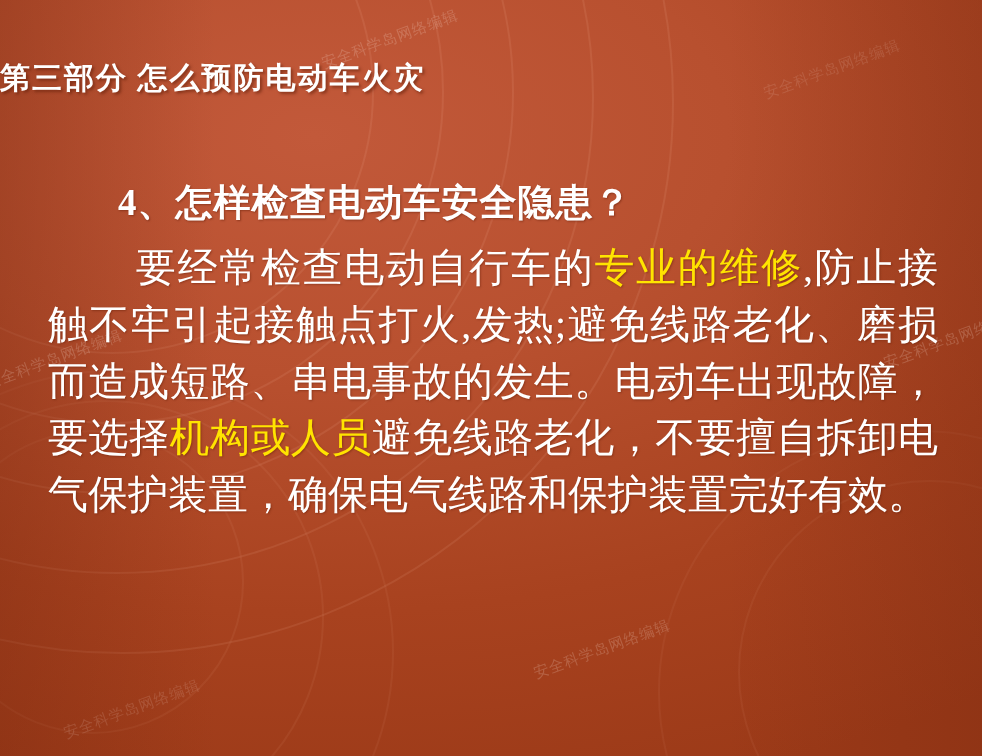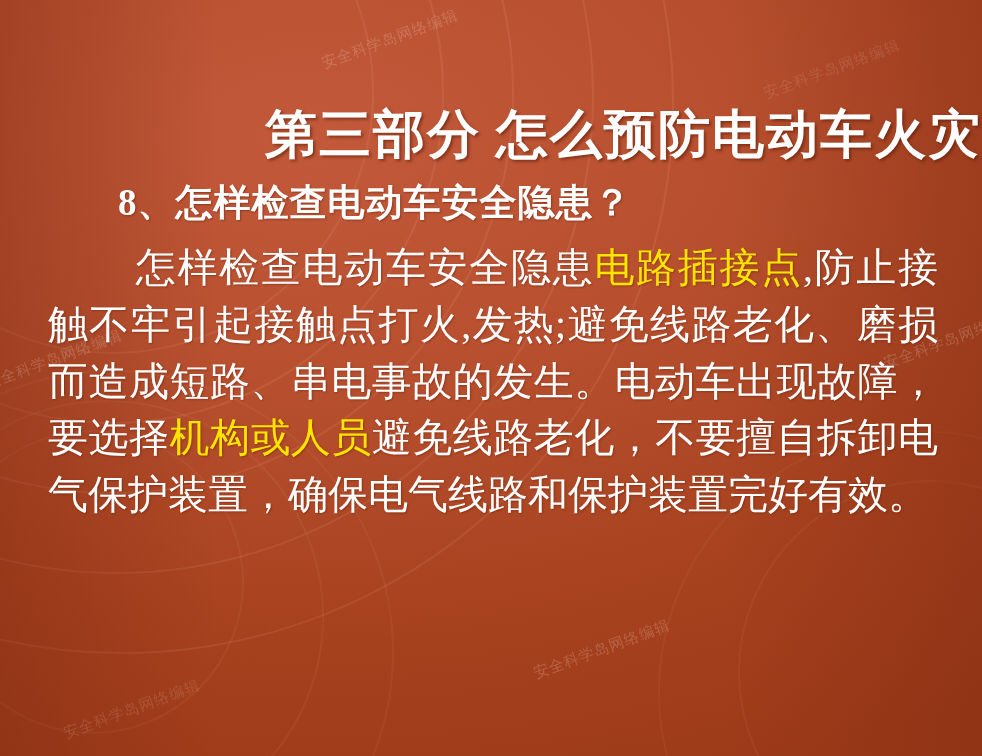"第三部分 怎么预防电动车火灾" .title { font-size: 52px -> 30px; margin-top: 42px -> none; text-align: right -> left }
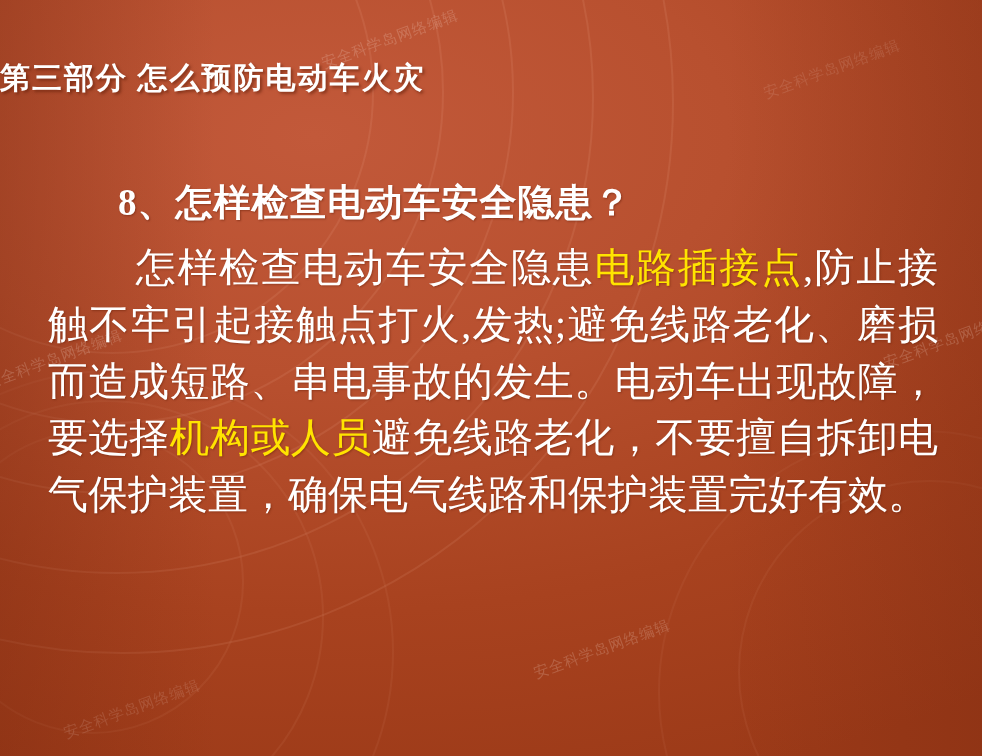"8、怎样检查电动车安全隐患？" div.question { text: 8 -> 4 }
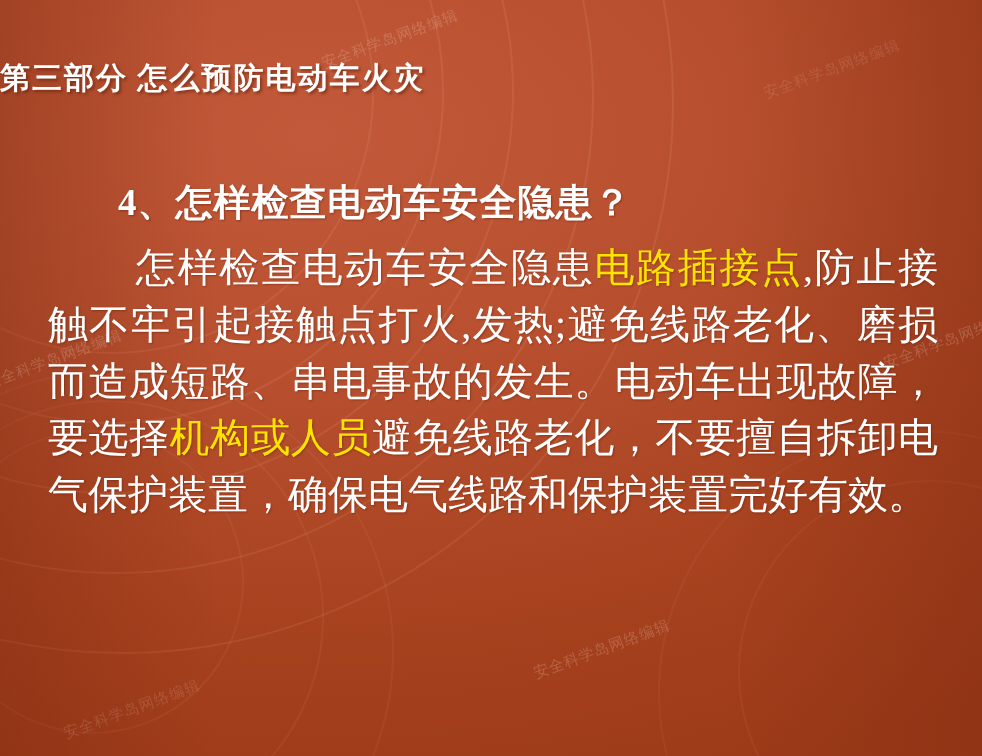"怎样检查电动车安全隐患" span { text: 怎样检查电动车安全隐患 -> 要经常检查电动自行车的 }
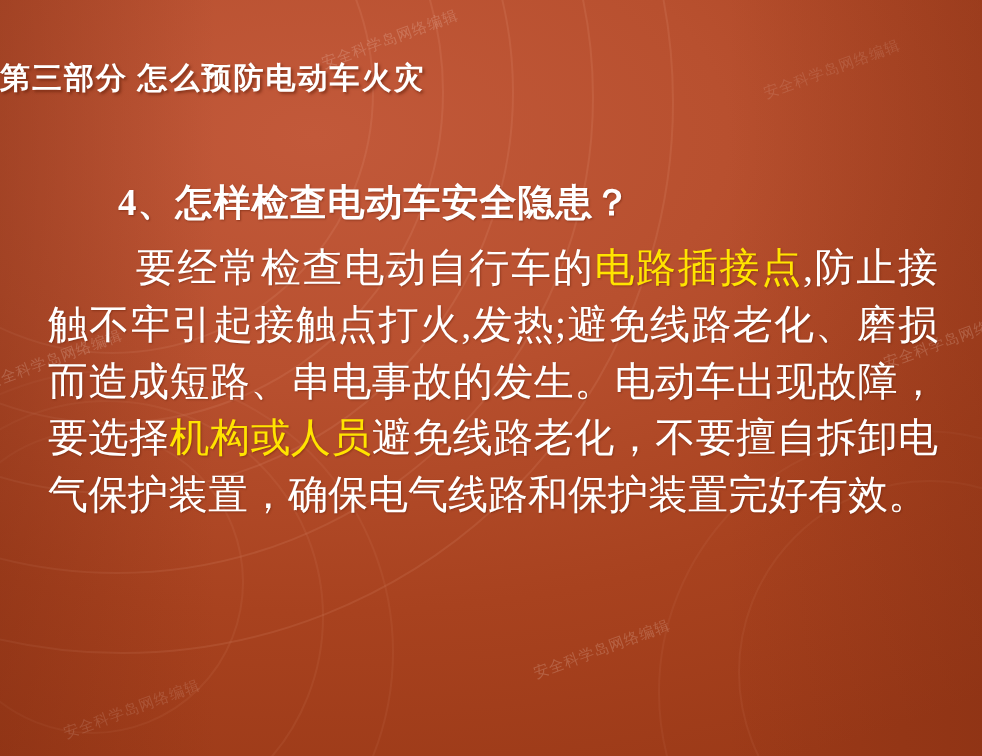"电路插接点" span.hl { text: 电路插接点 -> 专业的维修 }
